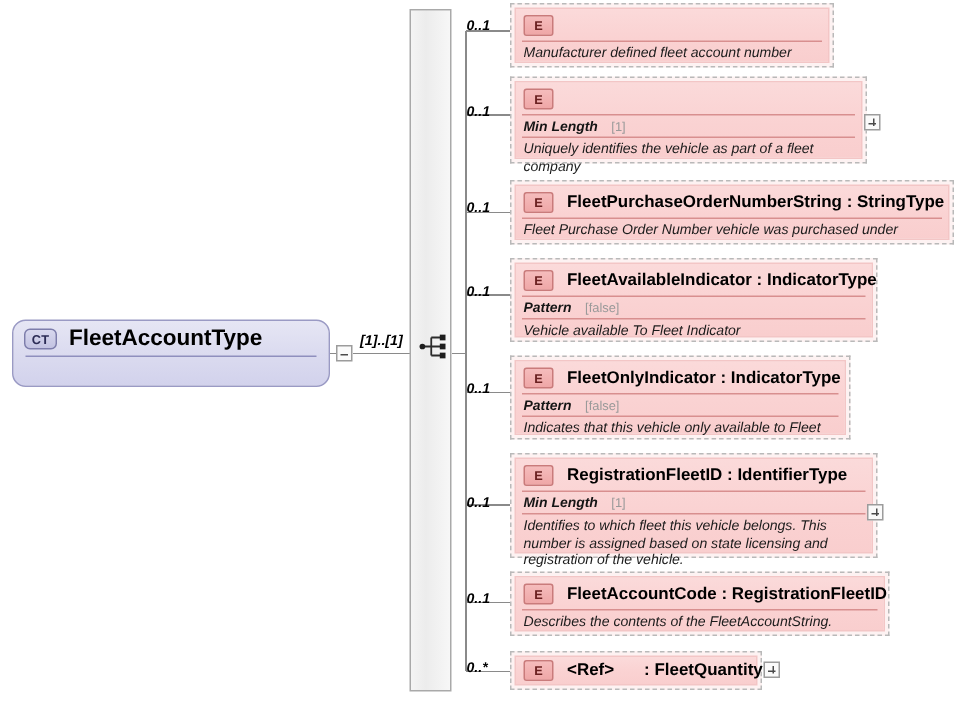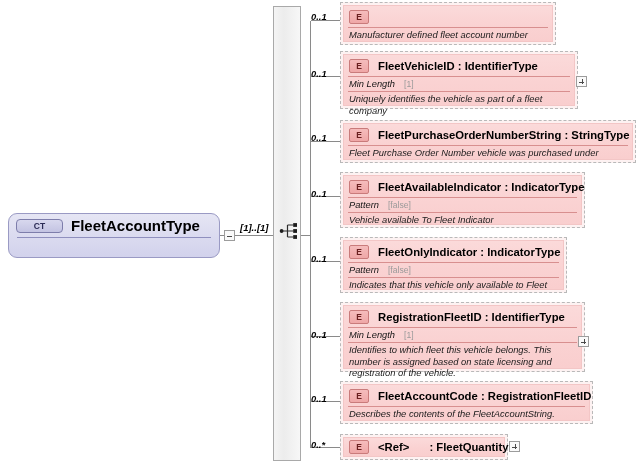"FleetVehicleID : IdentifierType" div.el-name { html: <div>FleetVehicleID : IdentifierType</div> -> none }
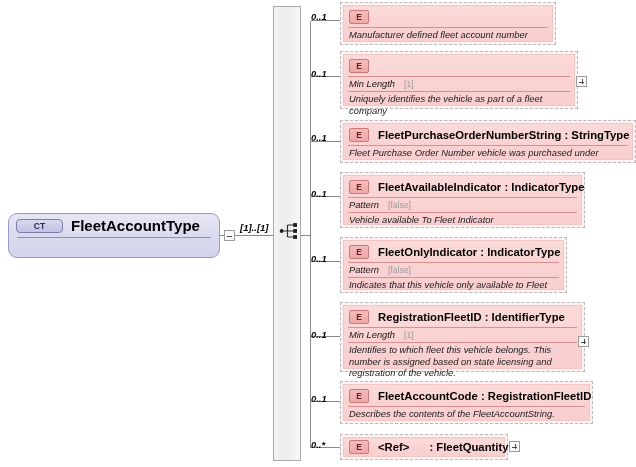"Min Length" .facet-name { font-weight: normal -> bold }
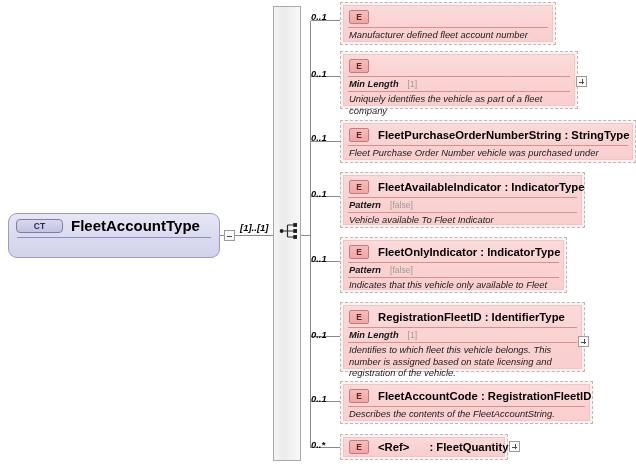"CT" .ct-badge { width: 47px -> 22px }
